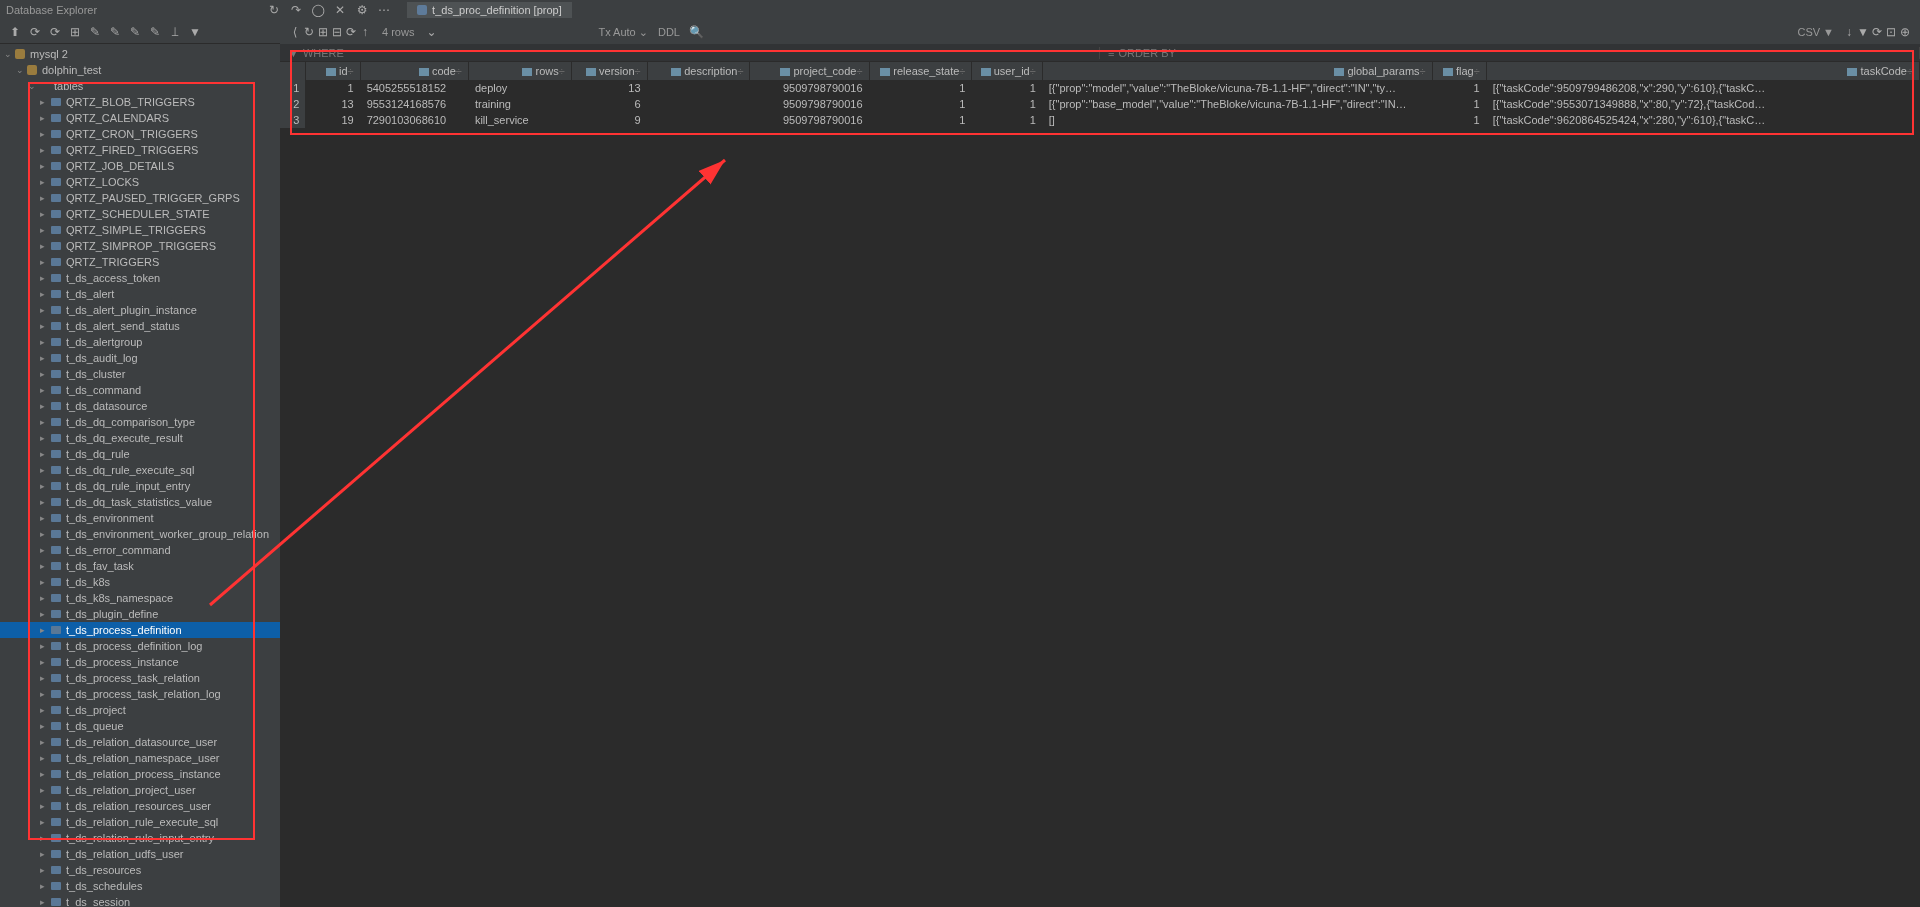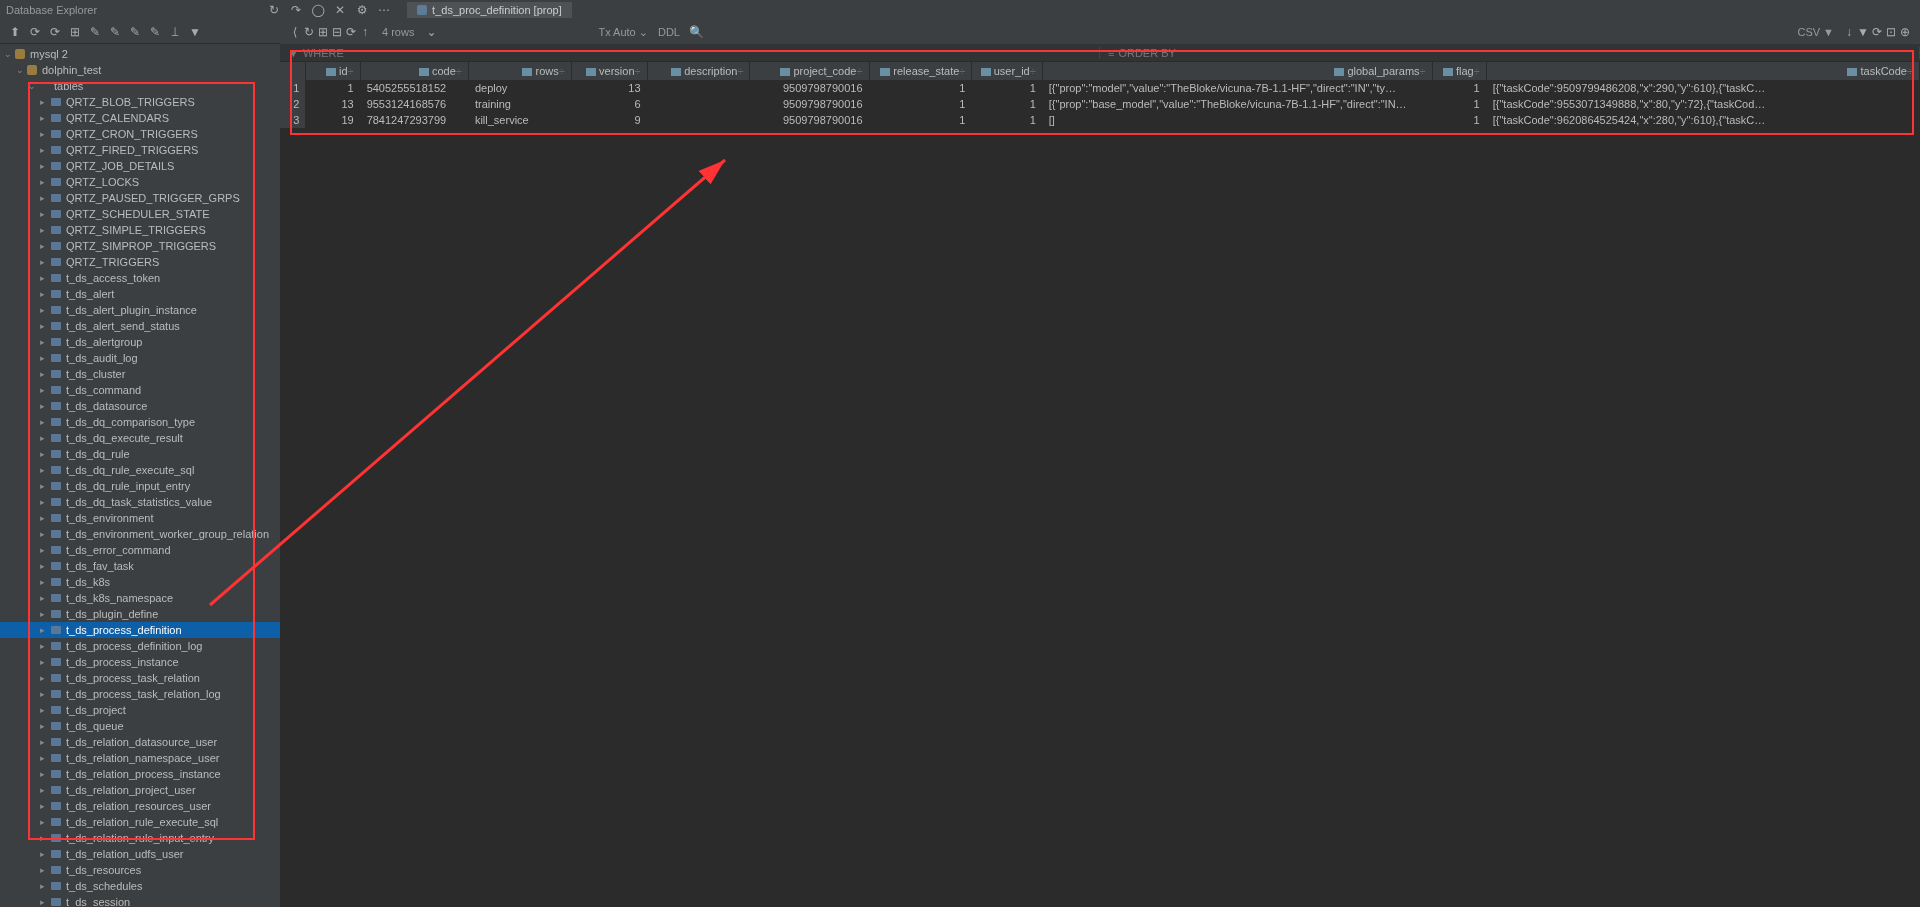"7841247293799" td { text: 7841247293799 -> 7290103068610 }
